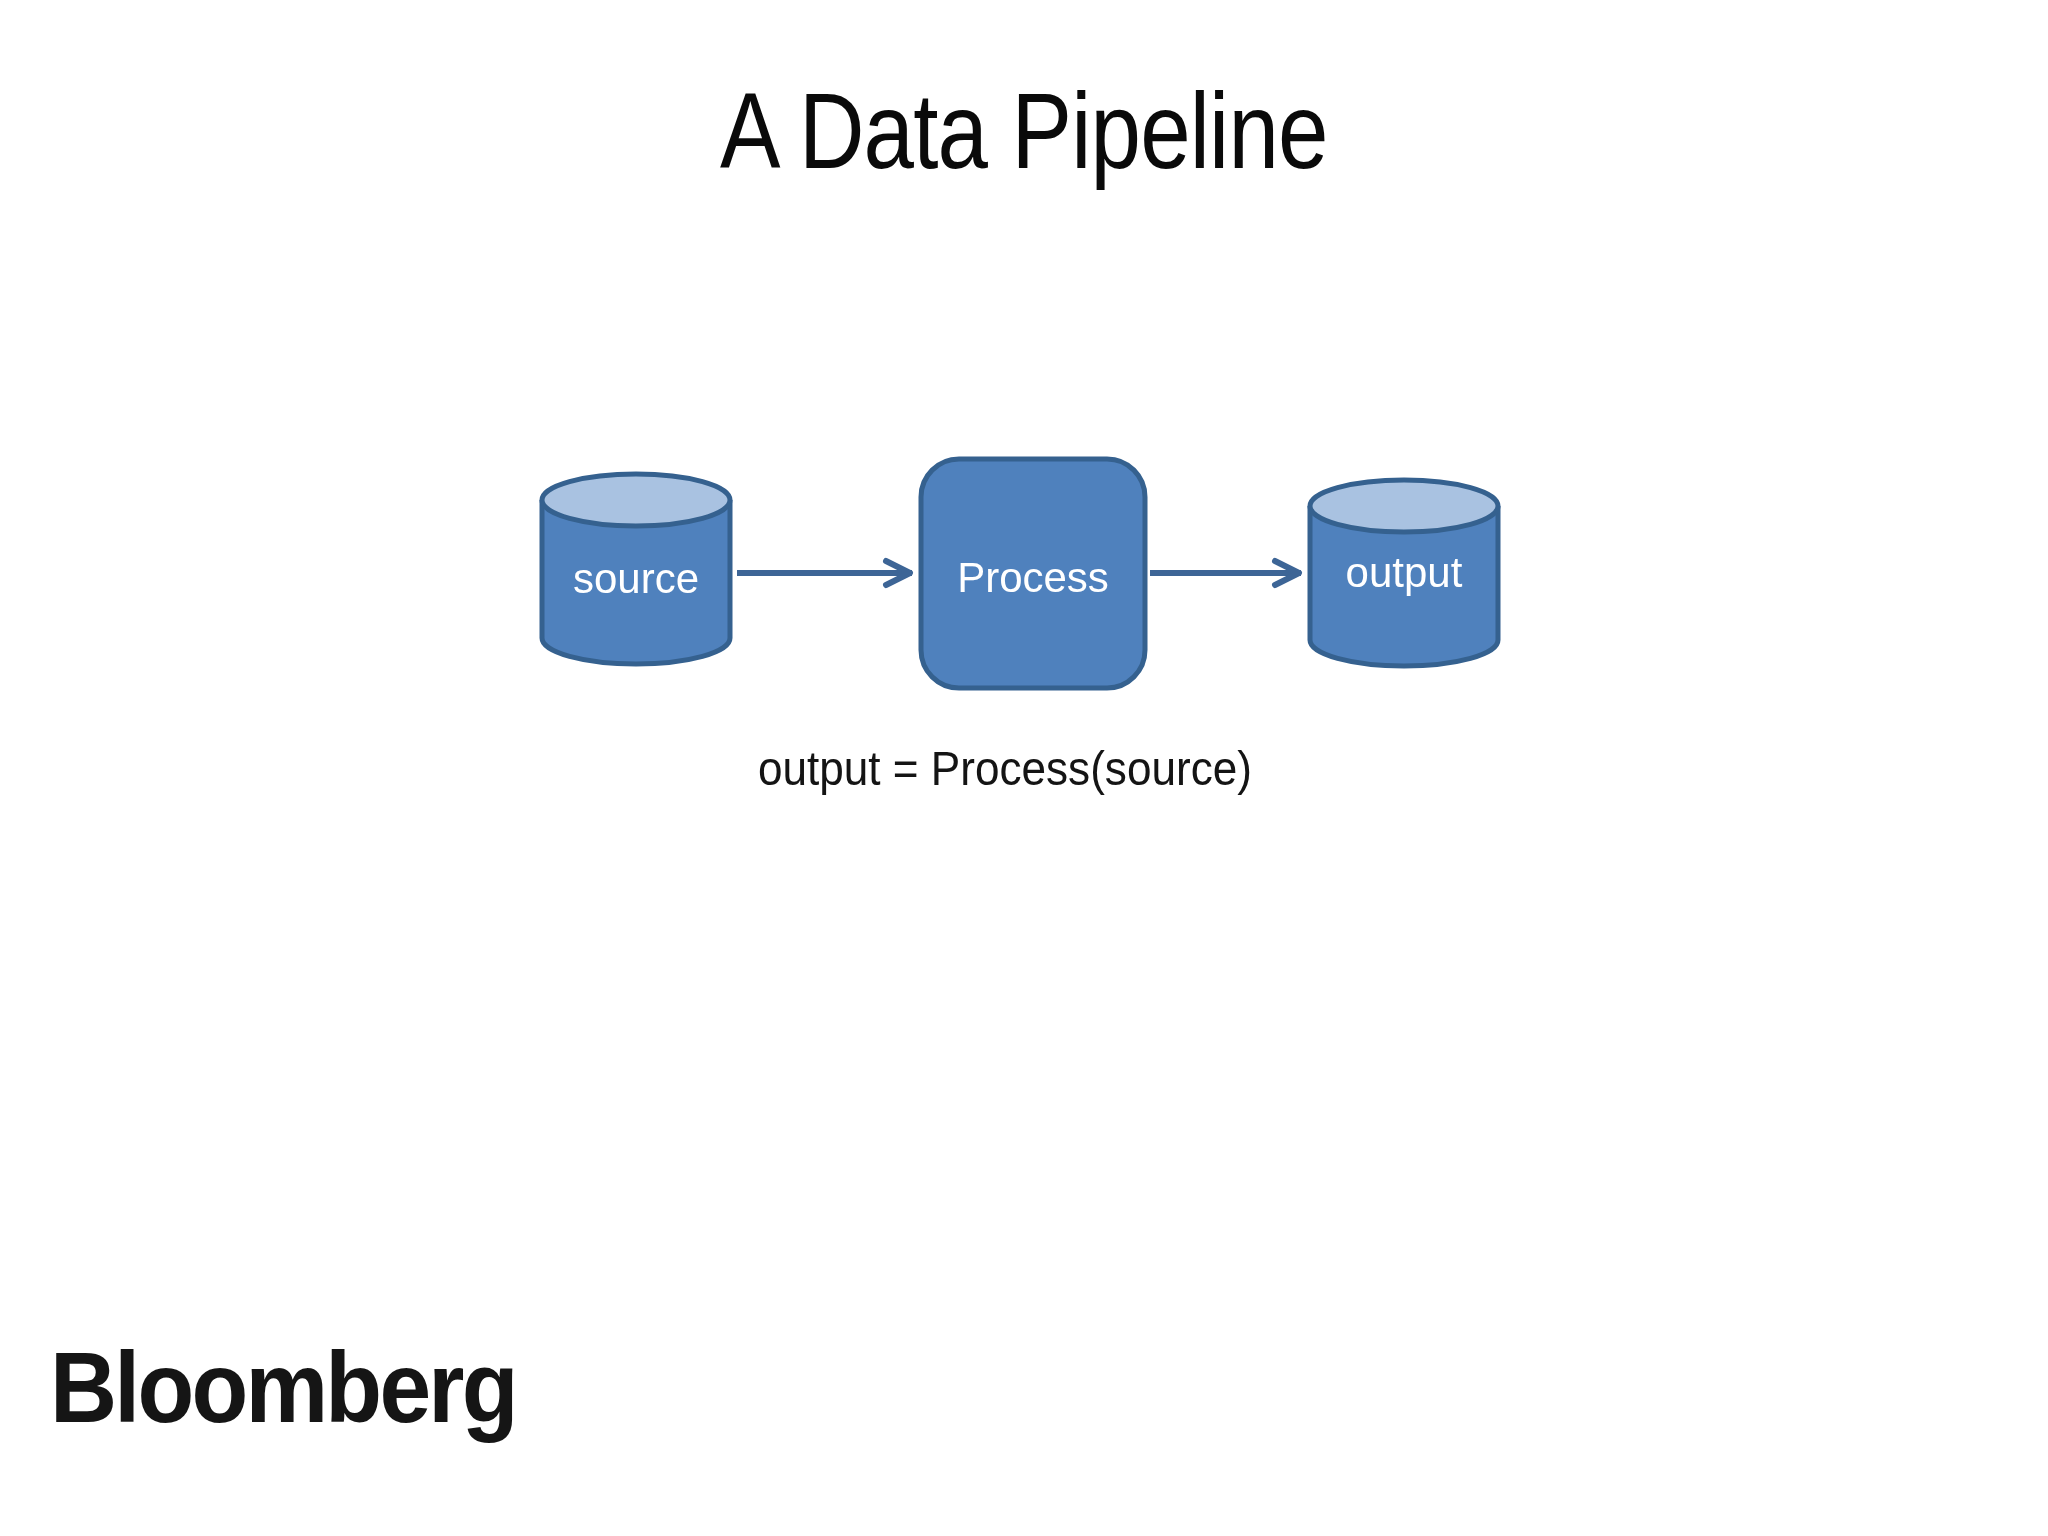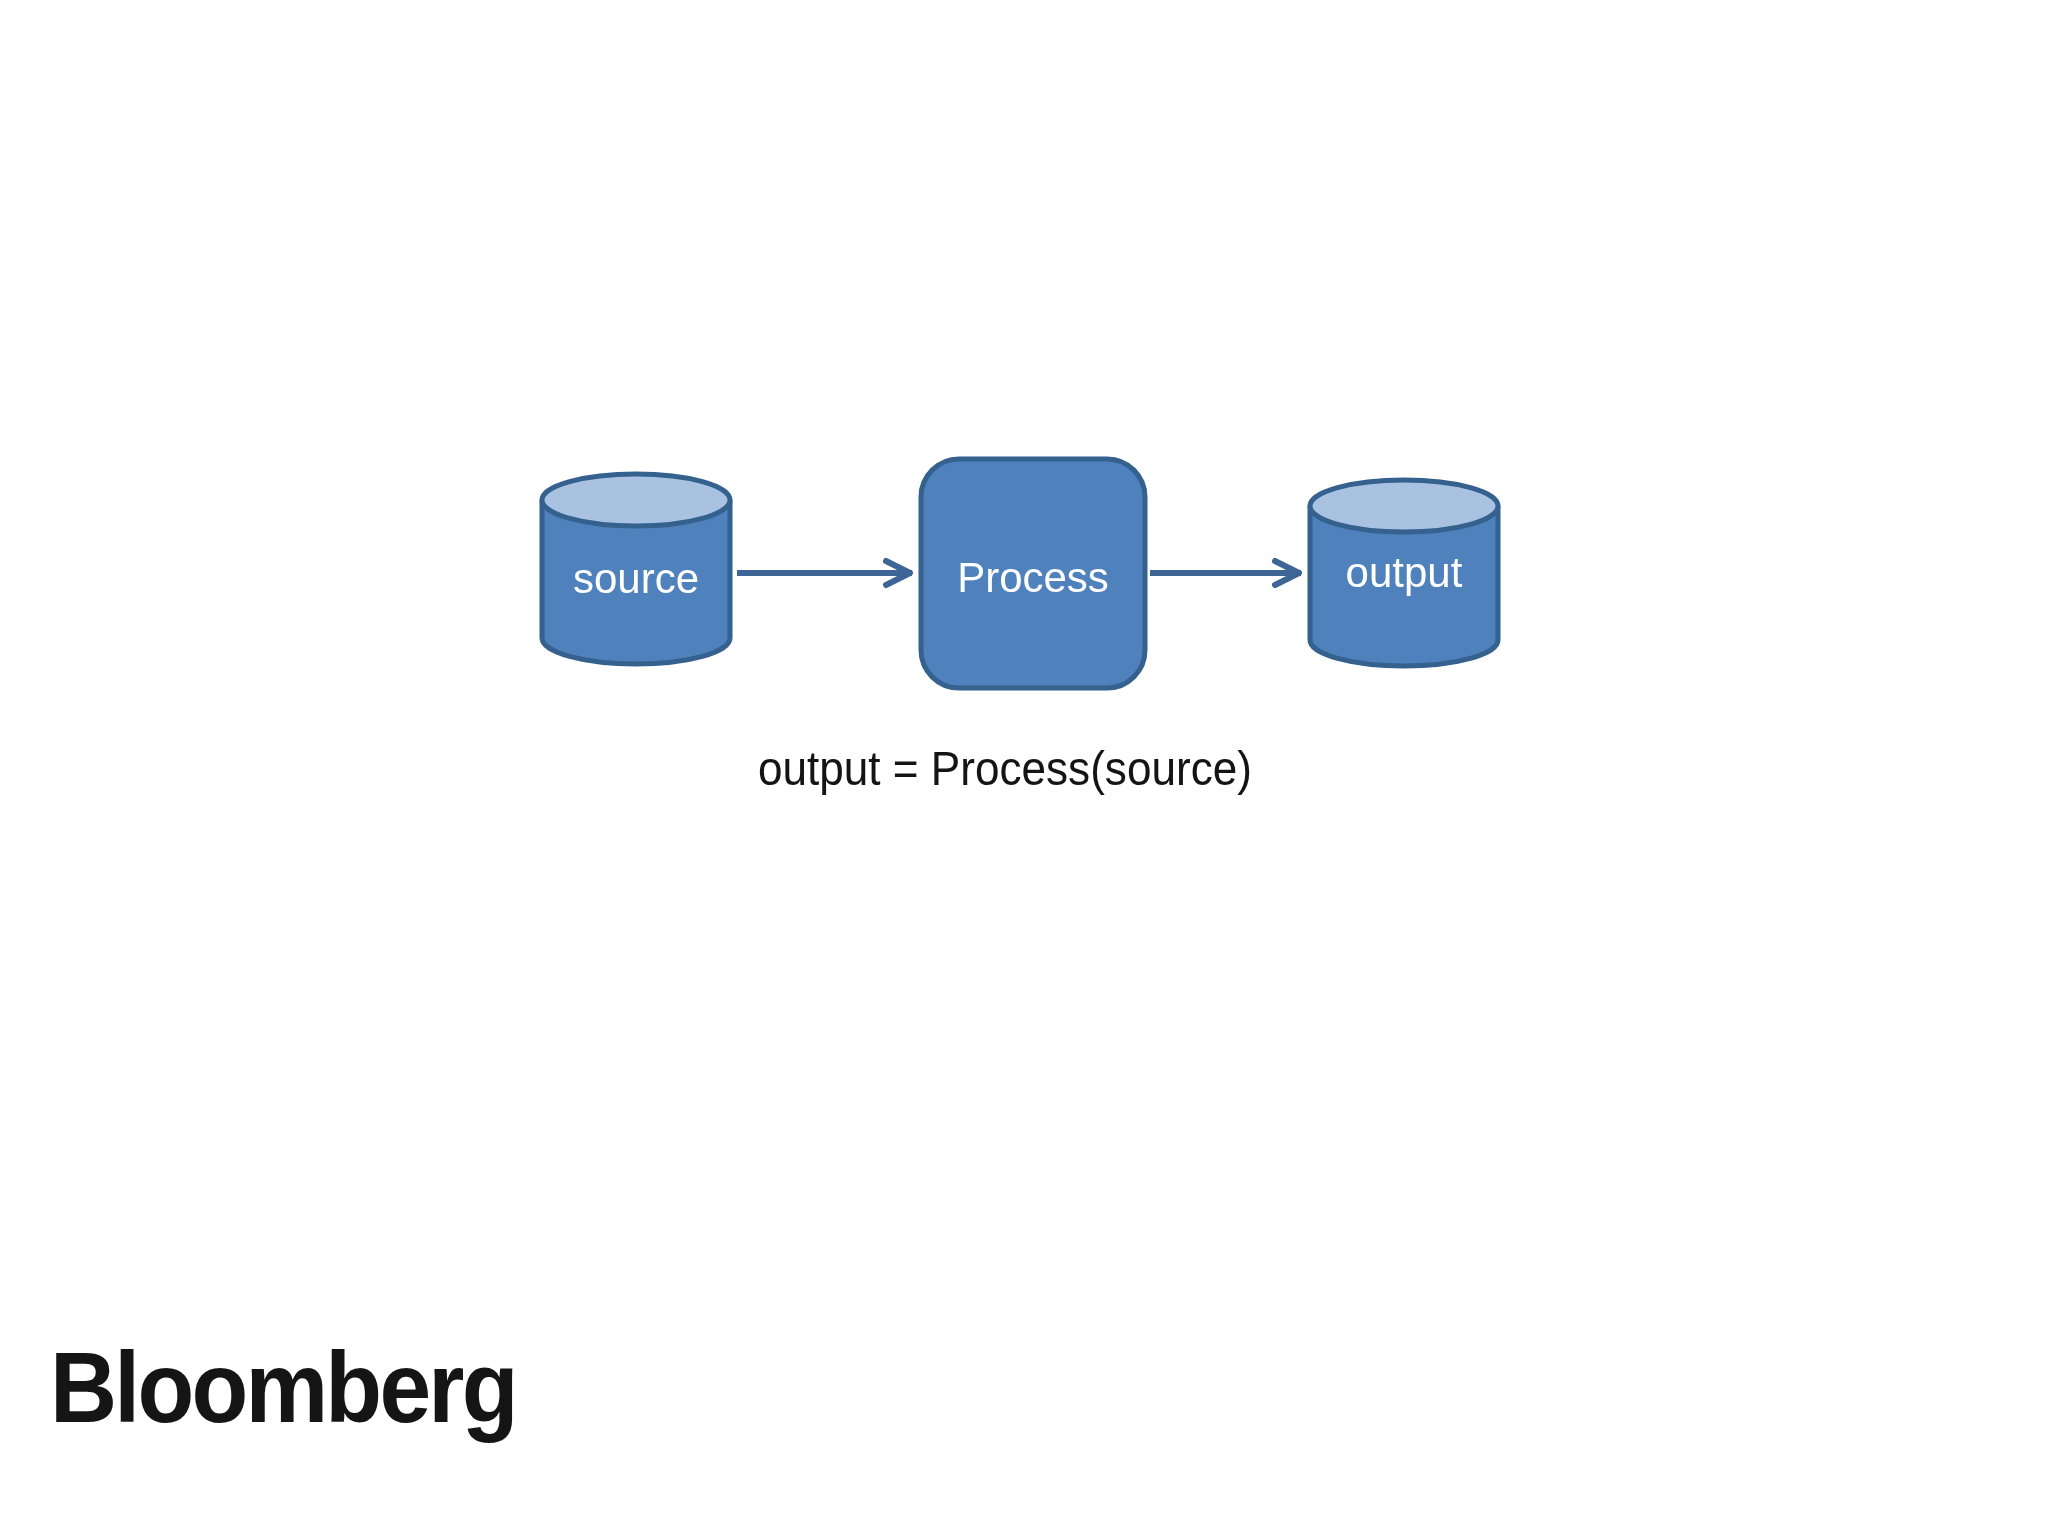"A Data Pipeline" div.title-wrap { html: none -> <div> <span>A Data Pipeline</span> </div> }
